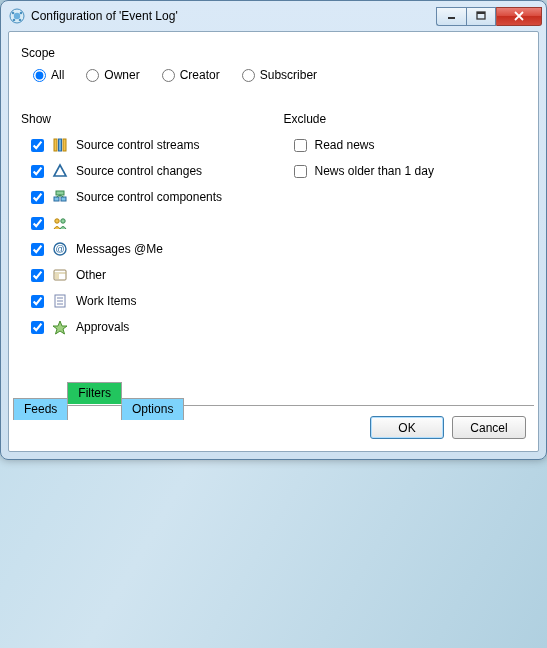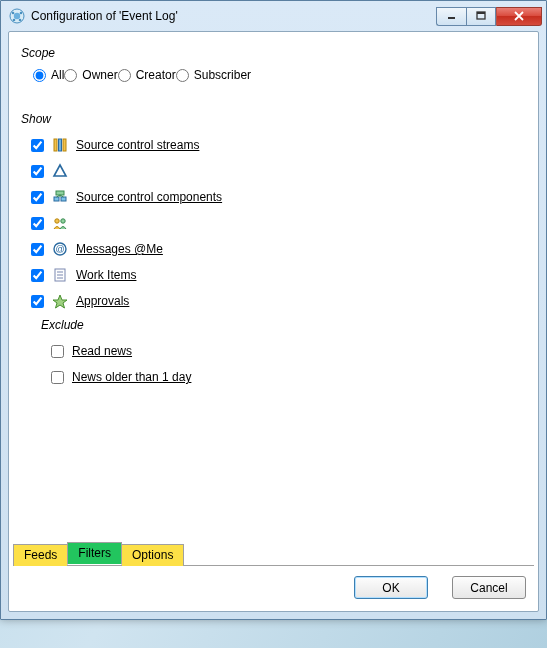"Configuration of 'Event Log'" .window { border-radius: 1px -> 8px; height: 620px -> 460px }
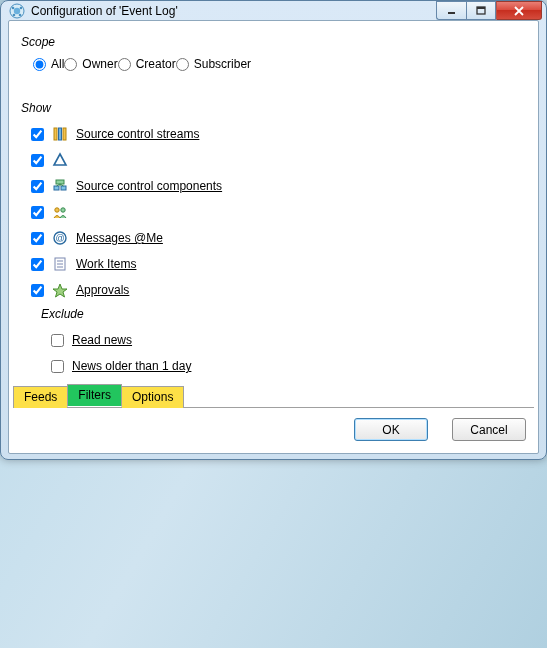"Scope" .group-title { font-style: italic -> none }
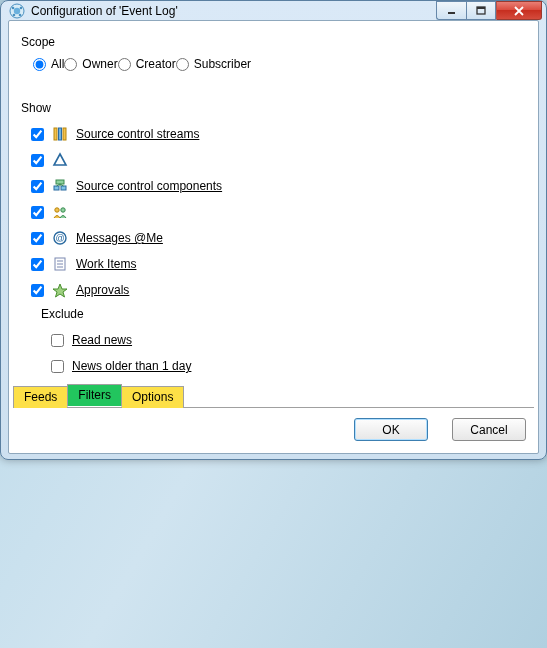"All" .radio-row { gap: none -> 22px }
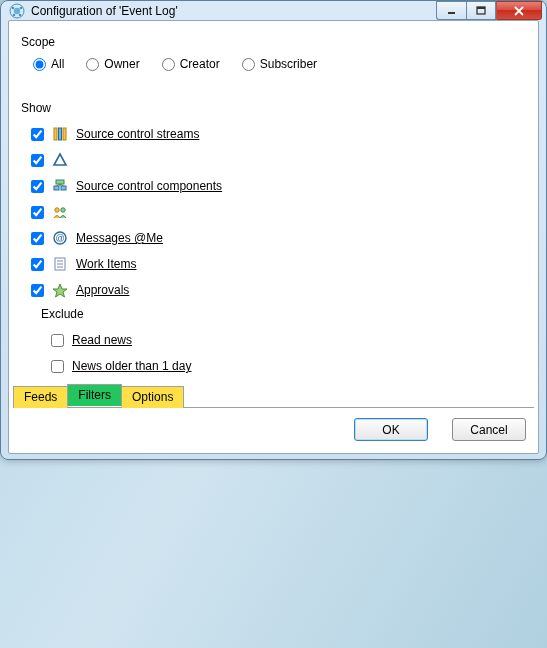"Show" .columns { flex-direction: column -> none }
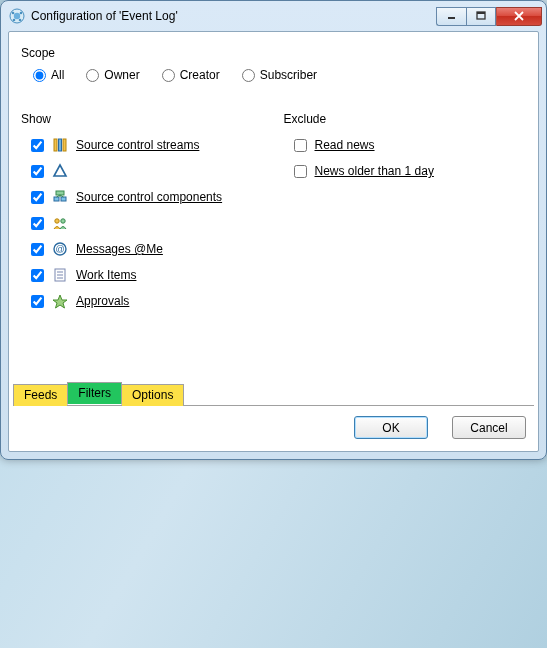"Source control streams" .check-list { text-decoration: underline -> none }
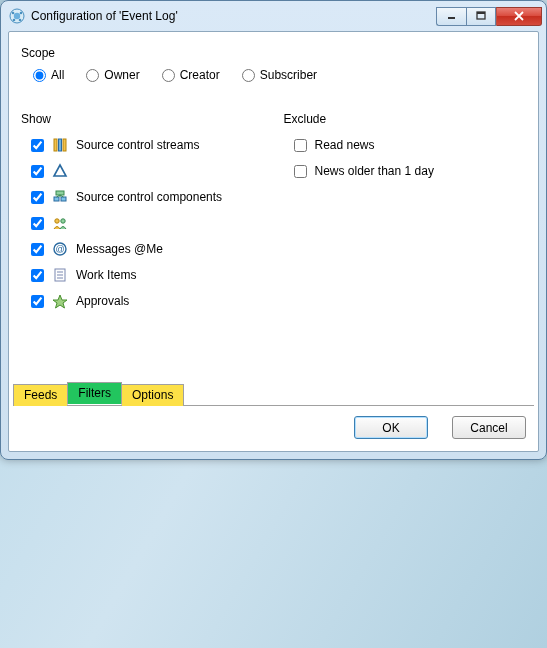"Source control changes" span { html: none -> <span>Source control changes</span> }
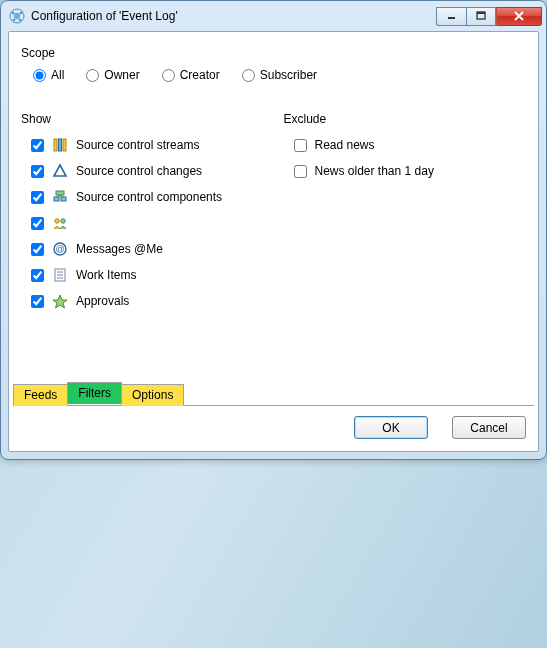"Other" div.check-row { html: none -> <div> <input> <span> <svg> <rect></rect> <line></line> <rect></rect> </svg> </span> <span>Other</span> </div> }
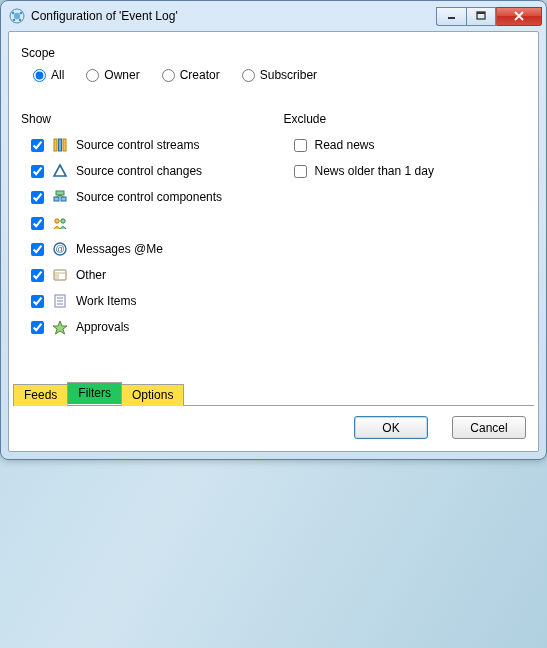"Feeds" .tab { background: #fde047 -> #7dd3fc; top: 1px -> 15px }
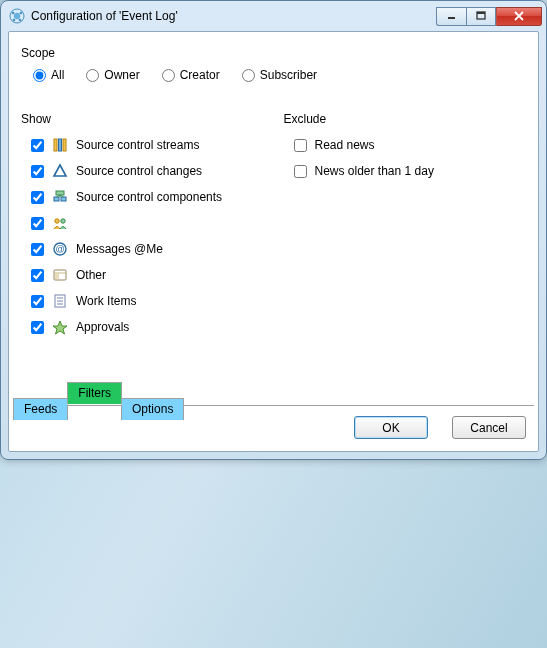"OK" .button-row { gap: 24px -> 8px }
